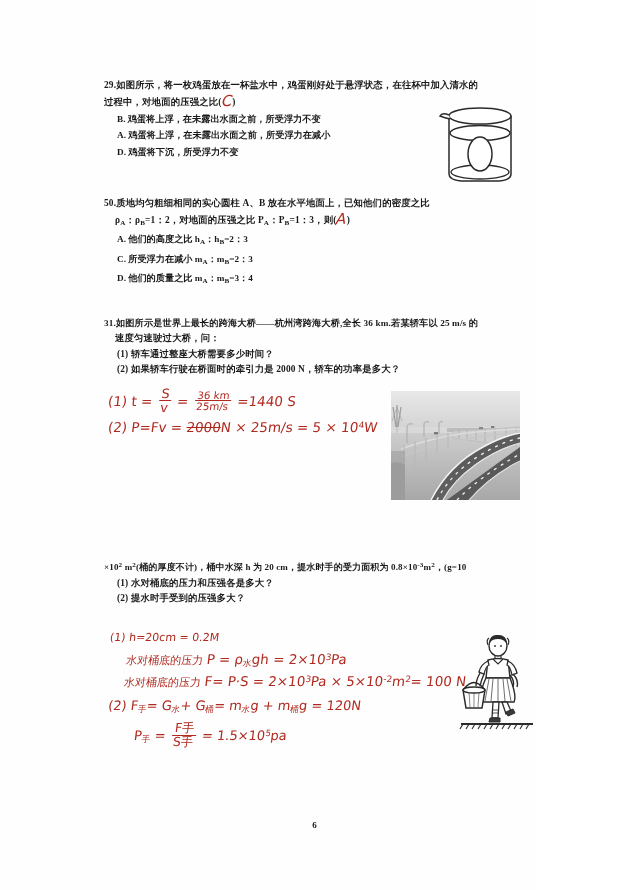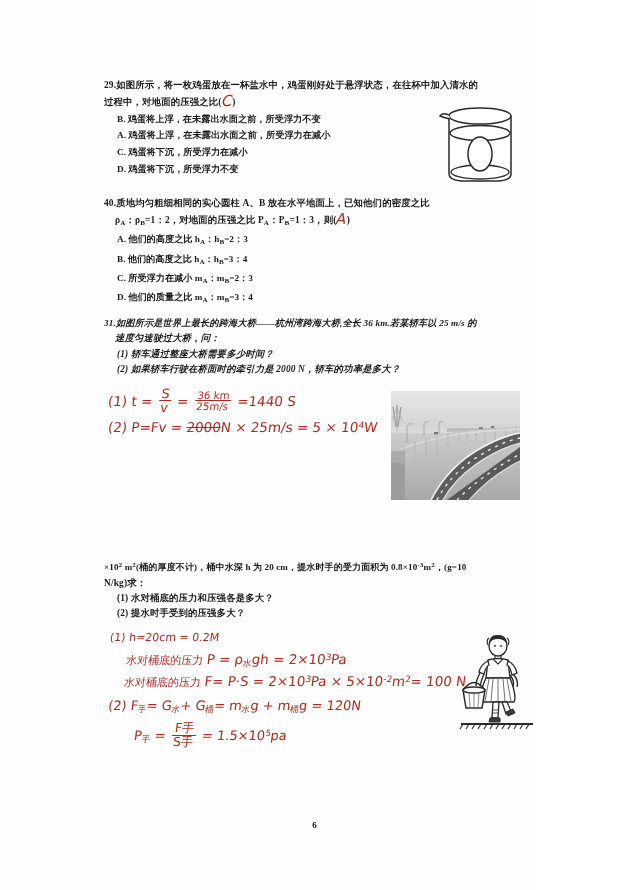"C. 鸡蛋将下沉，所受浮力在减小" div.opt-line { html: <div>C. 鸡蛋将下沉，所受浮力在减小</div> -> none }
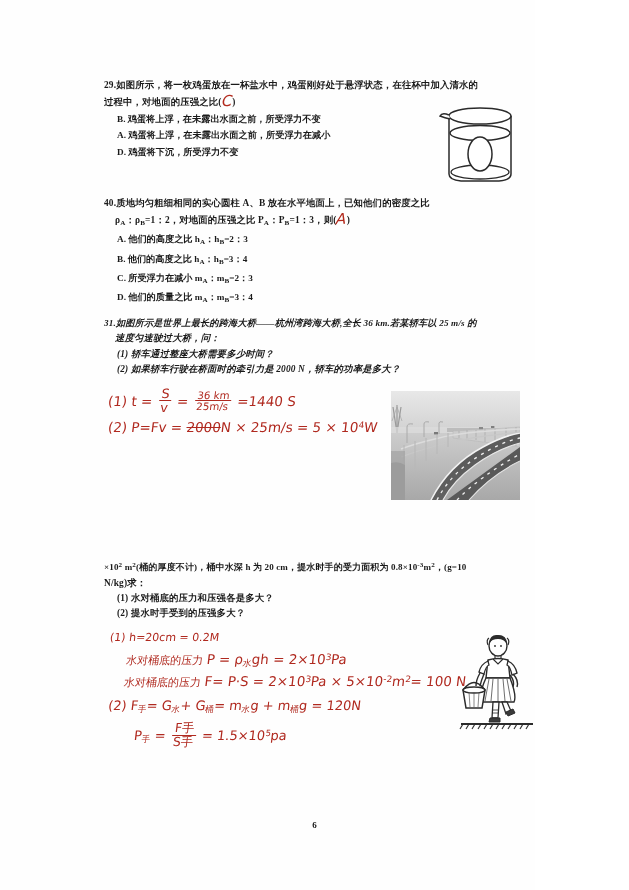"40.质地均匀粗细相同的实心圆柱 A、B 放在水平地面上，已知他们的密度之比" div.q-line { text: 40 -> 50 }
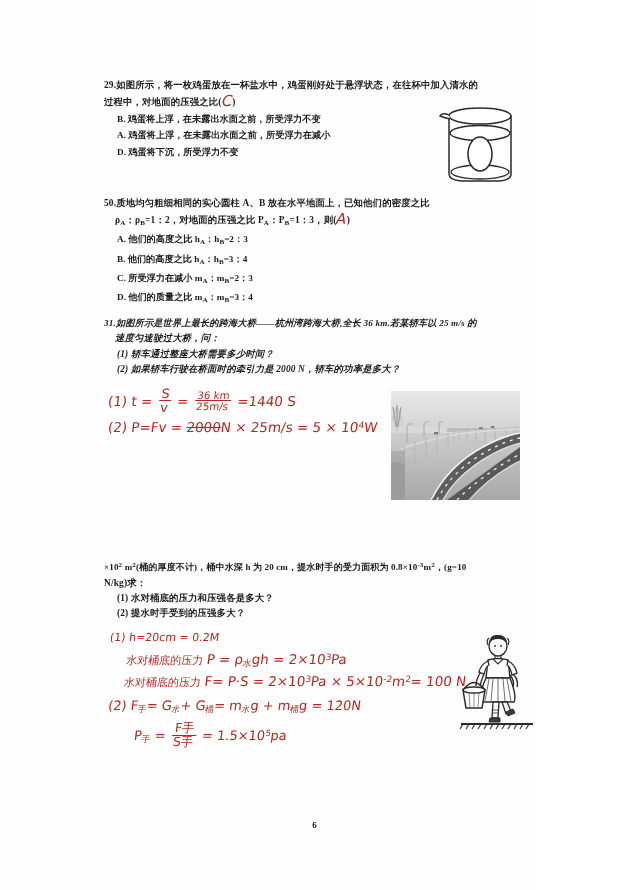"B. 他们的高度之比 hA：hB=3：4" div.opt-line { html: <div> <span>B. 他们的高度之比 h</span><span>A</span><span>：h</span><span>B</span><span>=3：4</span> </div> -> none }
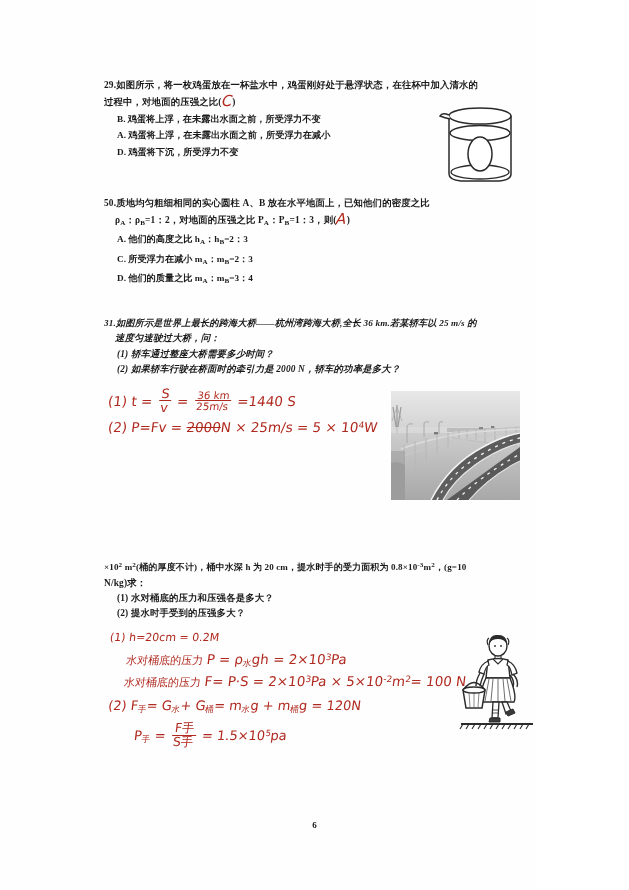"31.如图所示是世界上最长的跨海大桥——杭州湾跨海大桥,全长 36" div.q-block { font-style: italic -> none }
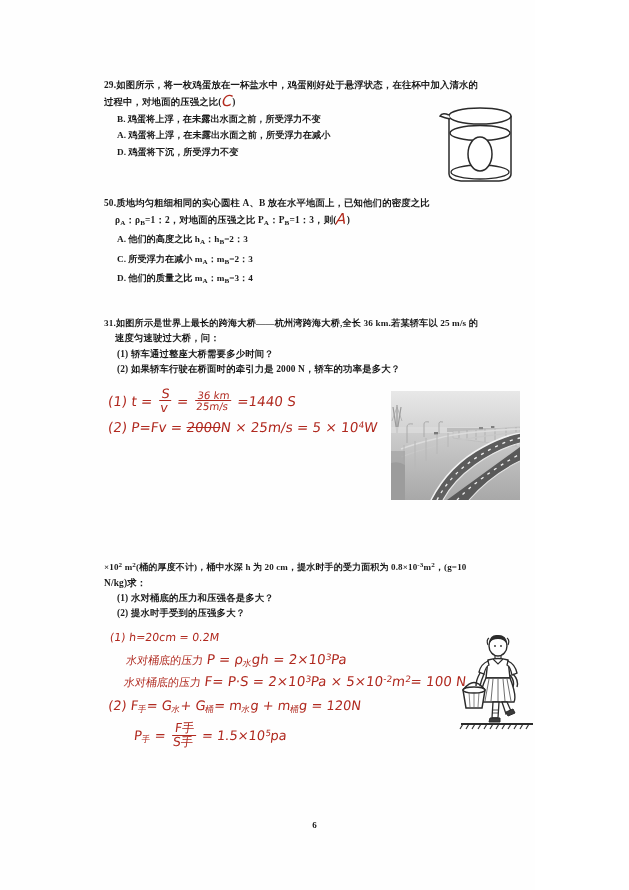"N/kg)求：" div.q-line { html: <div>N/kg)求：</div> -> none }
